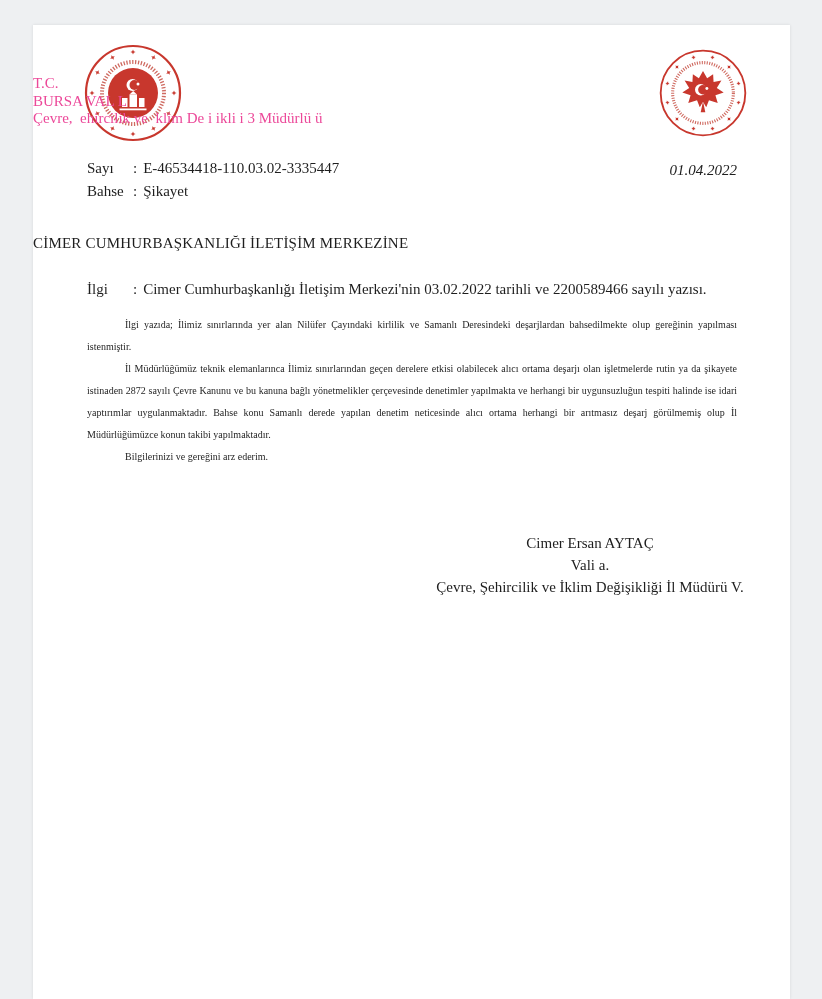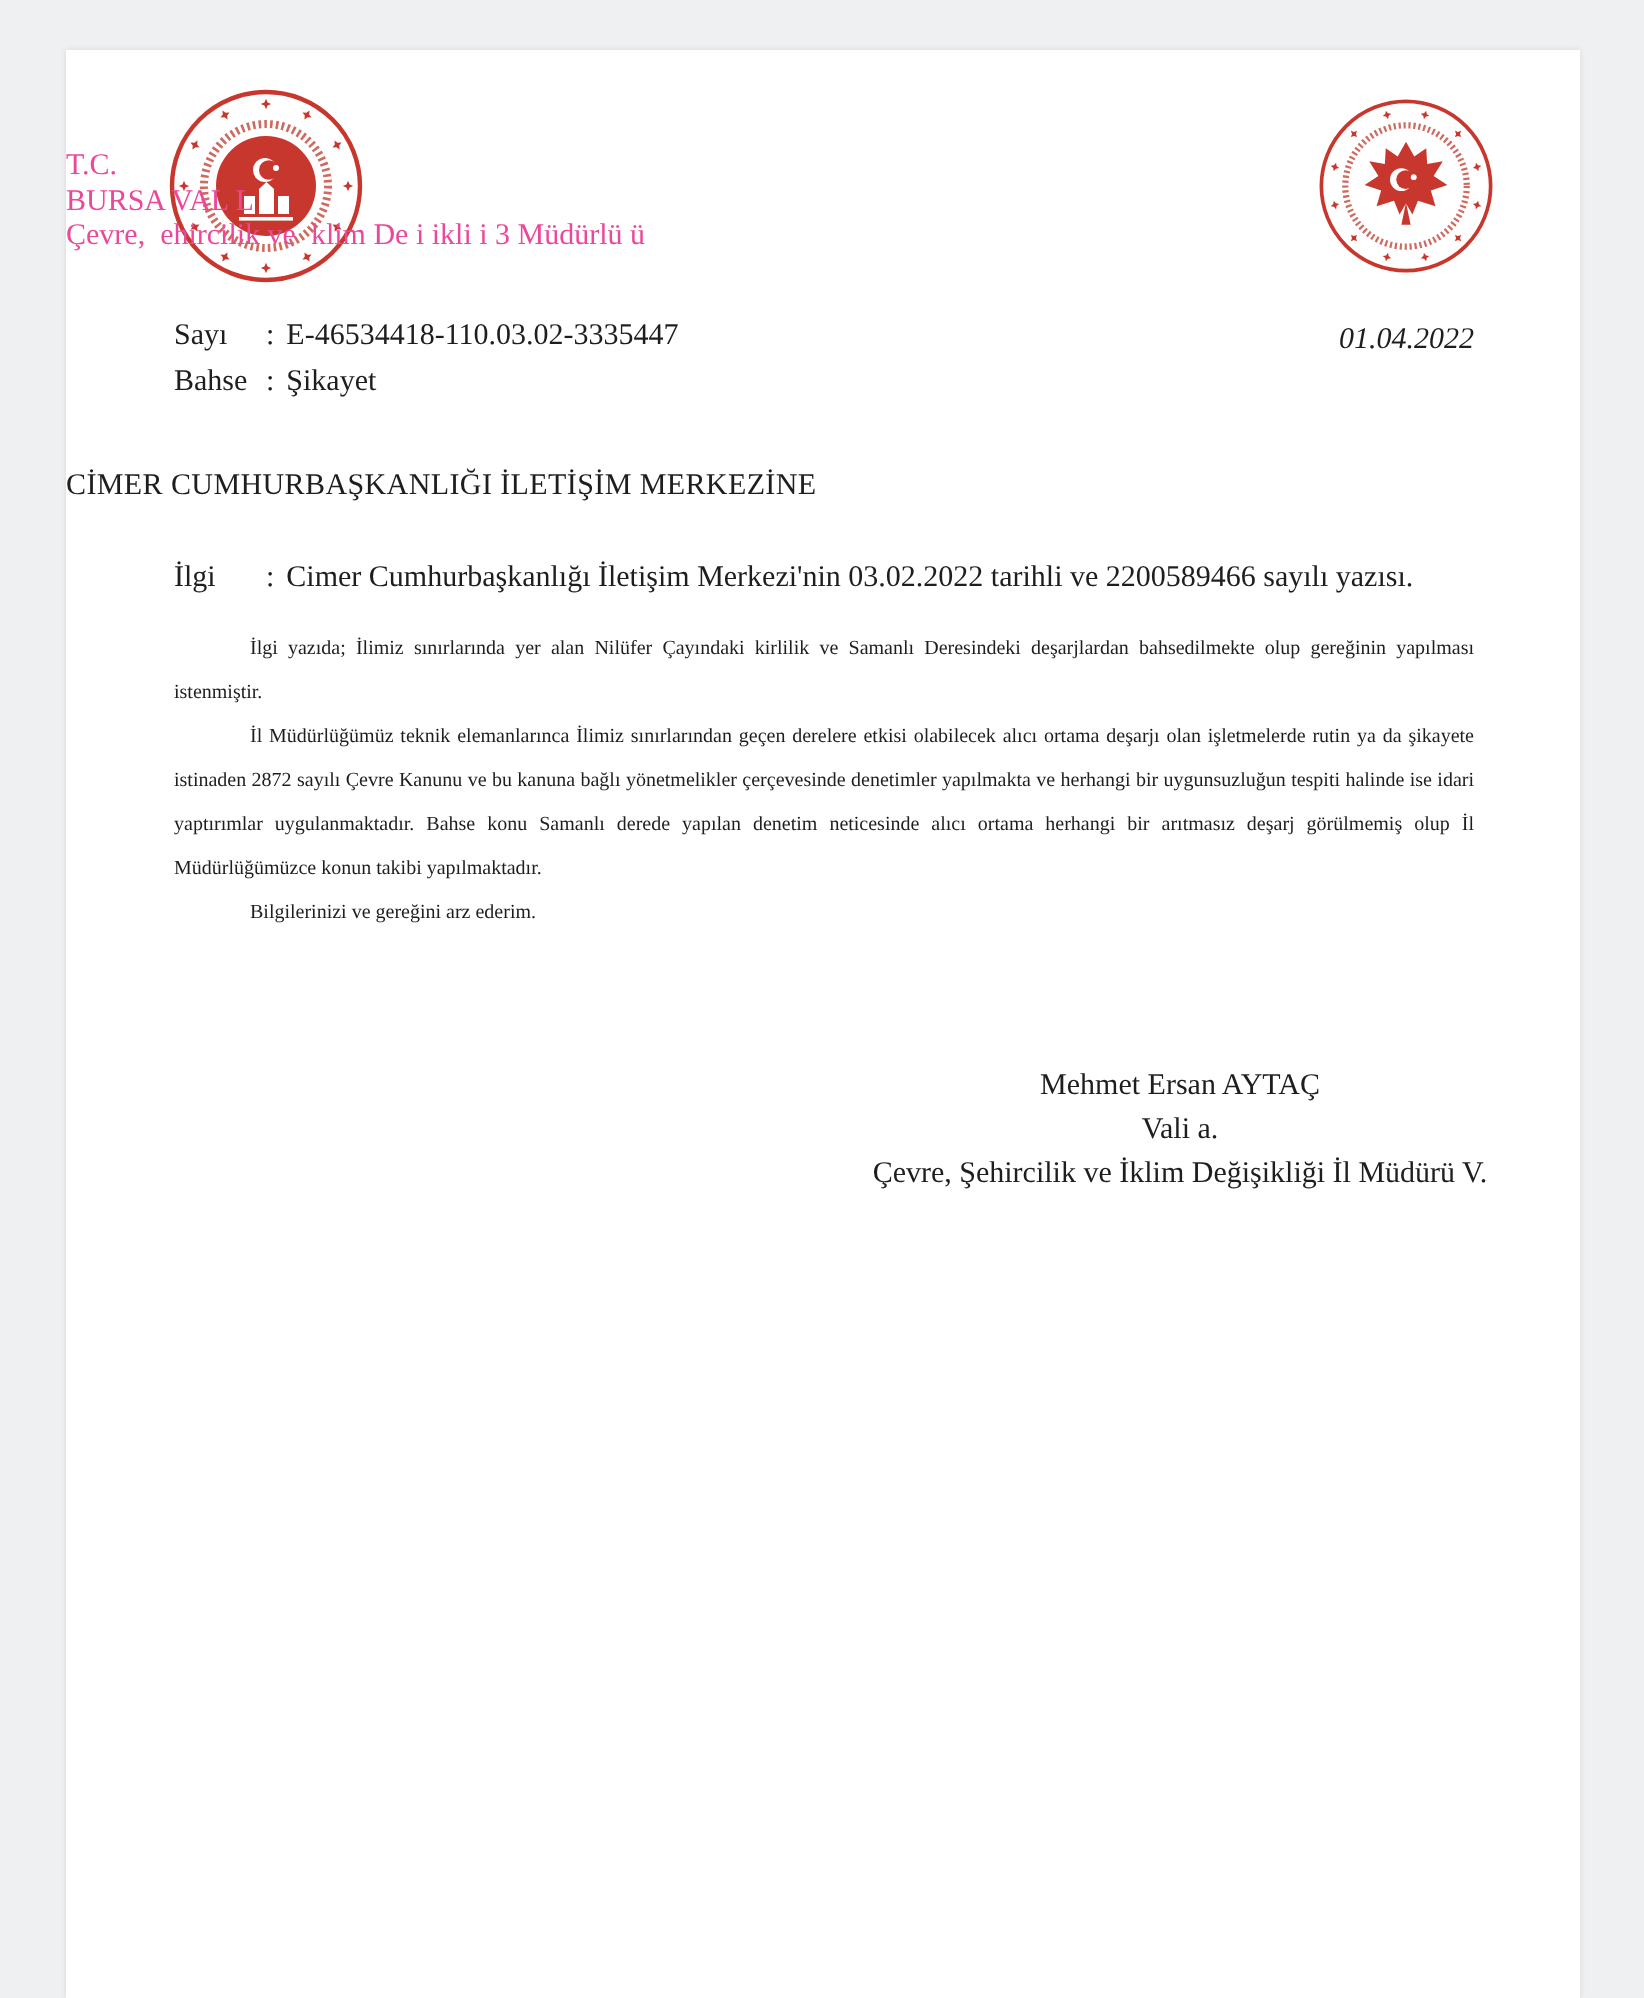"Mehmet Ersan AYTAÇ" div { text: Mehmet -> Cimer }
